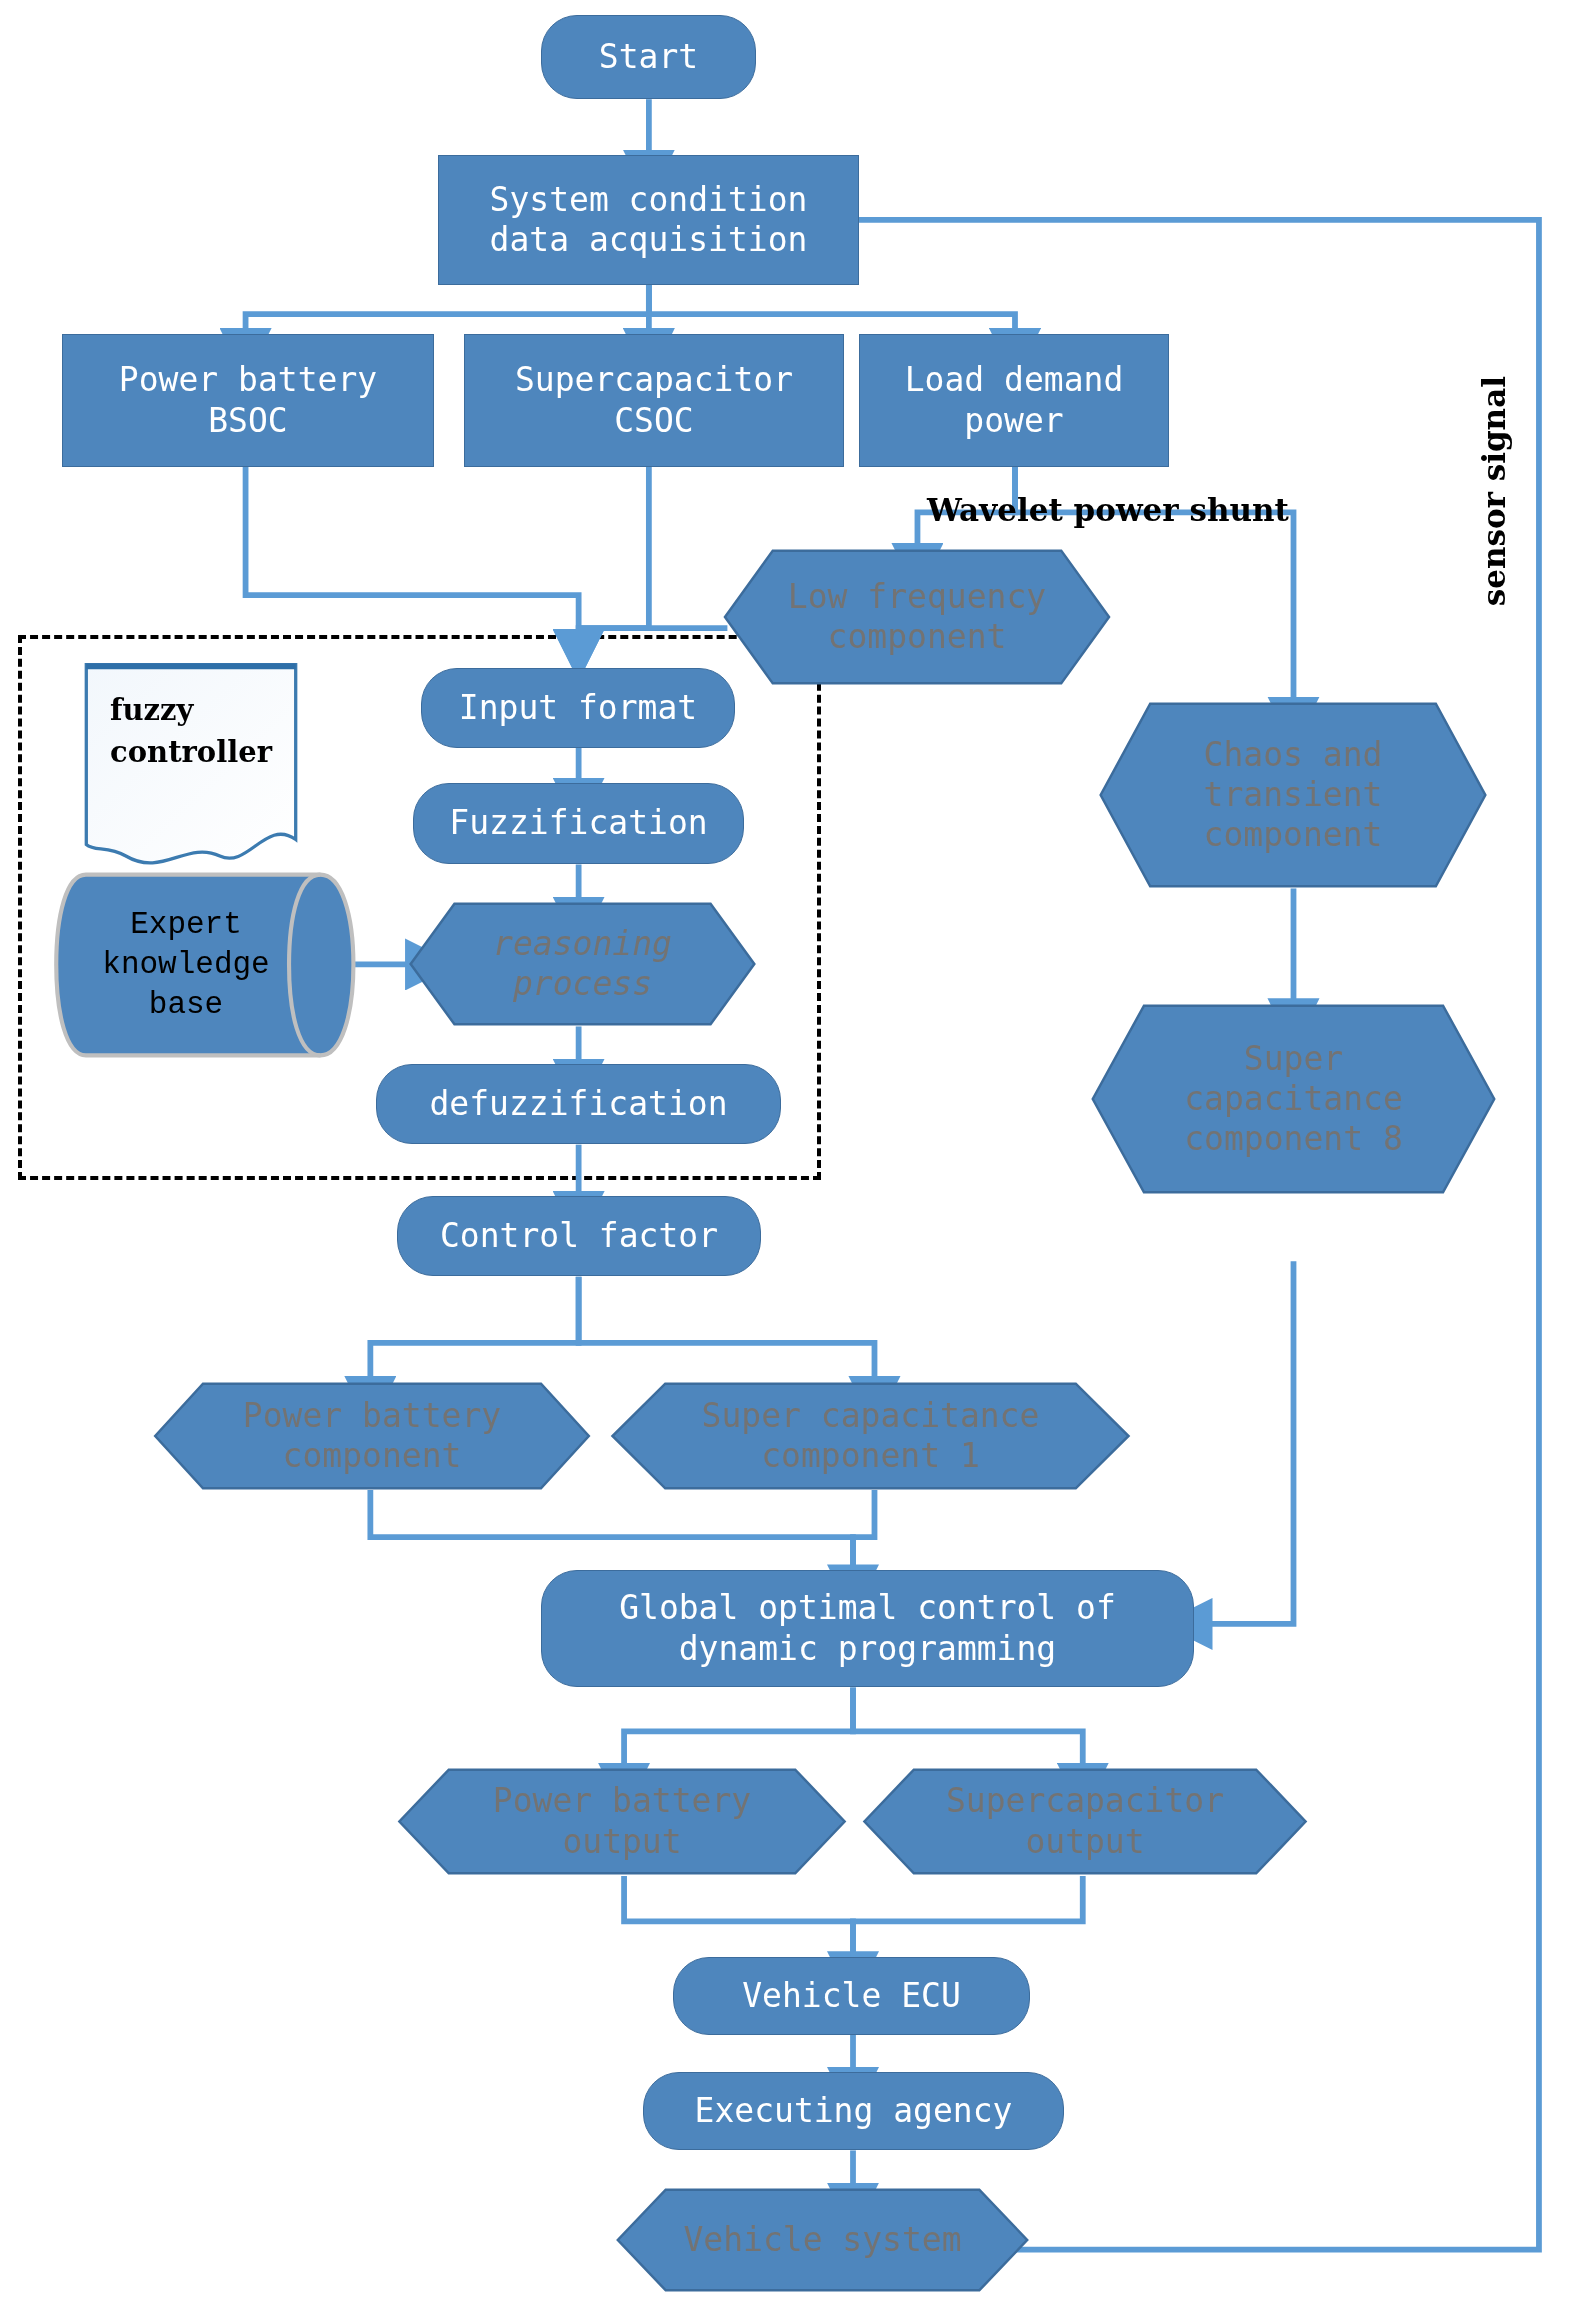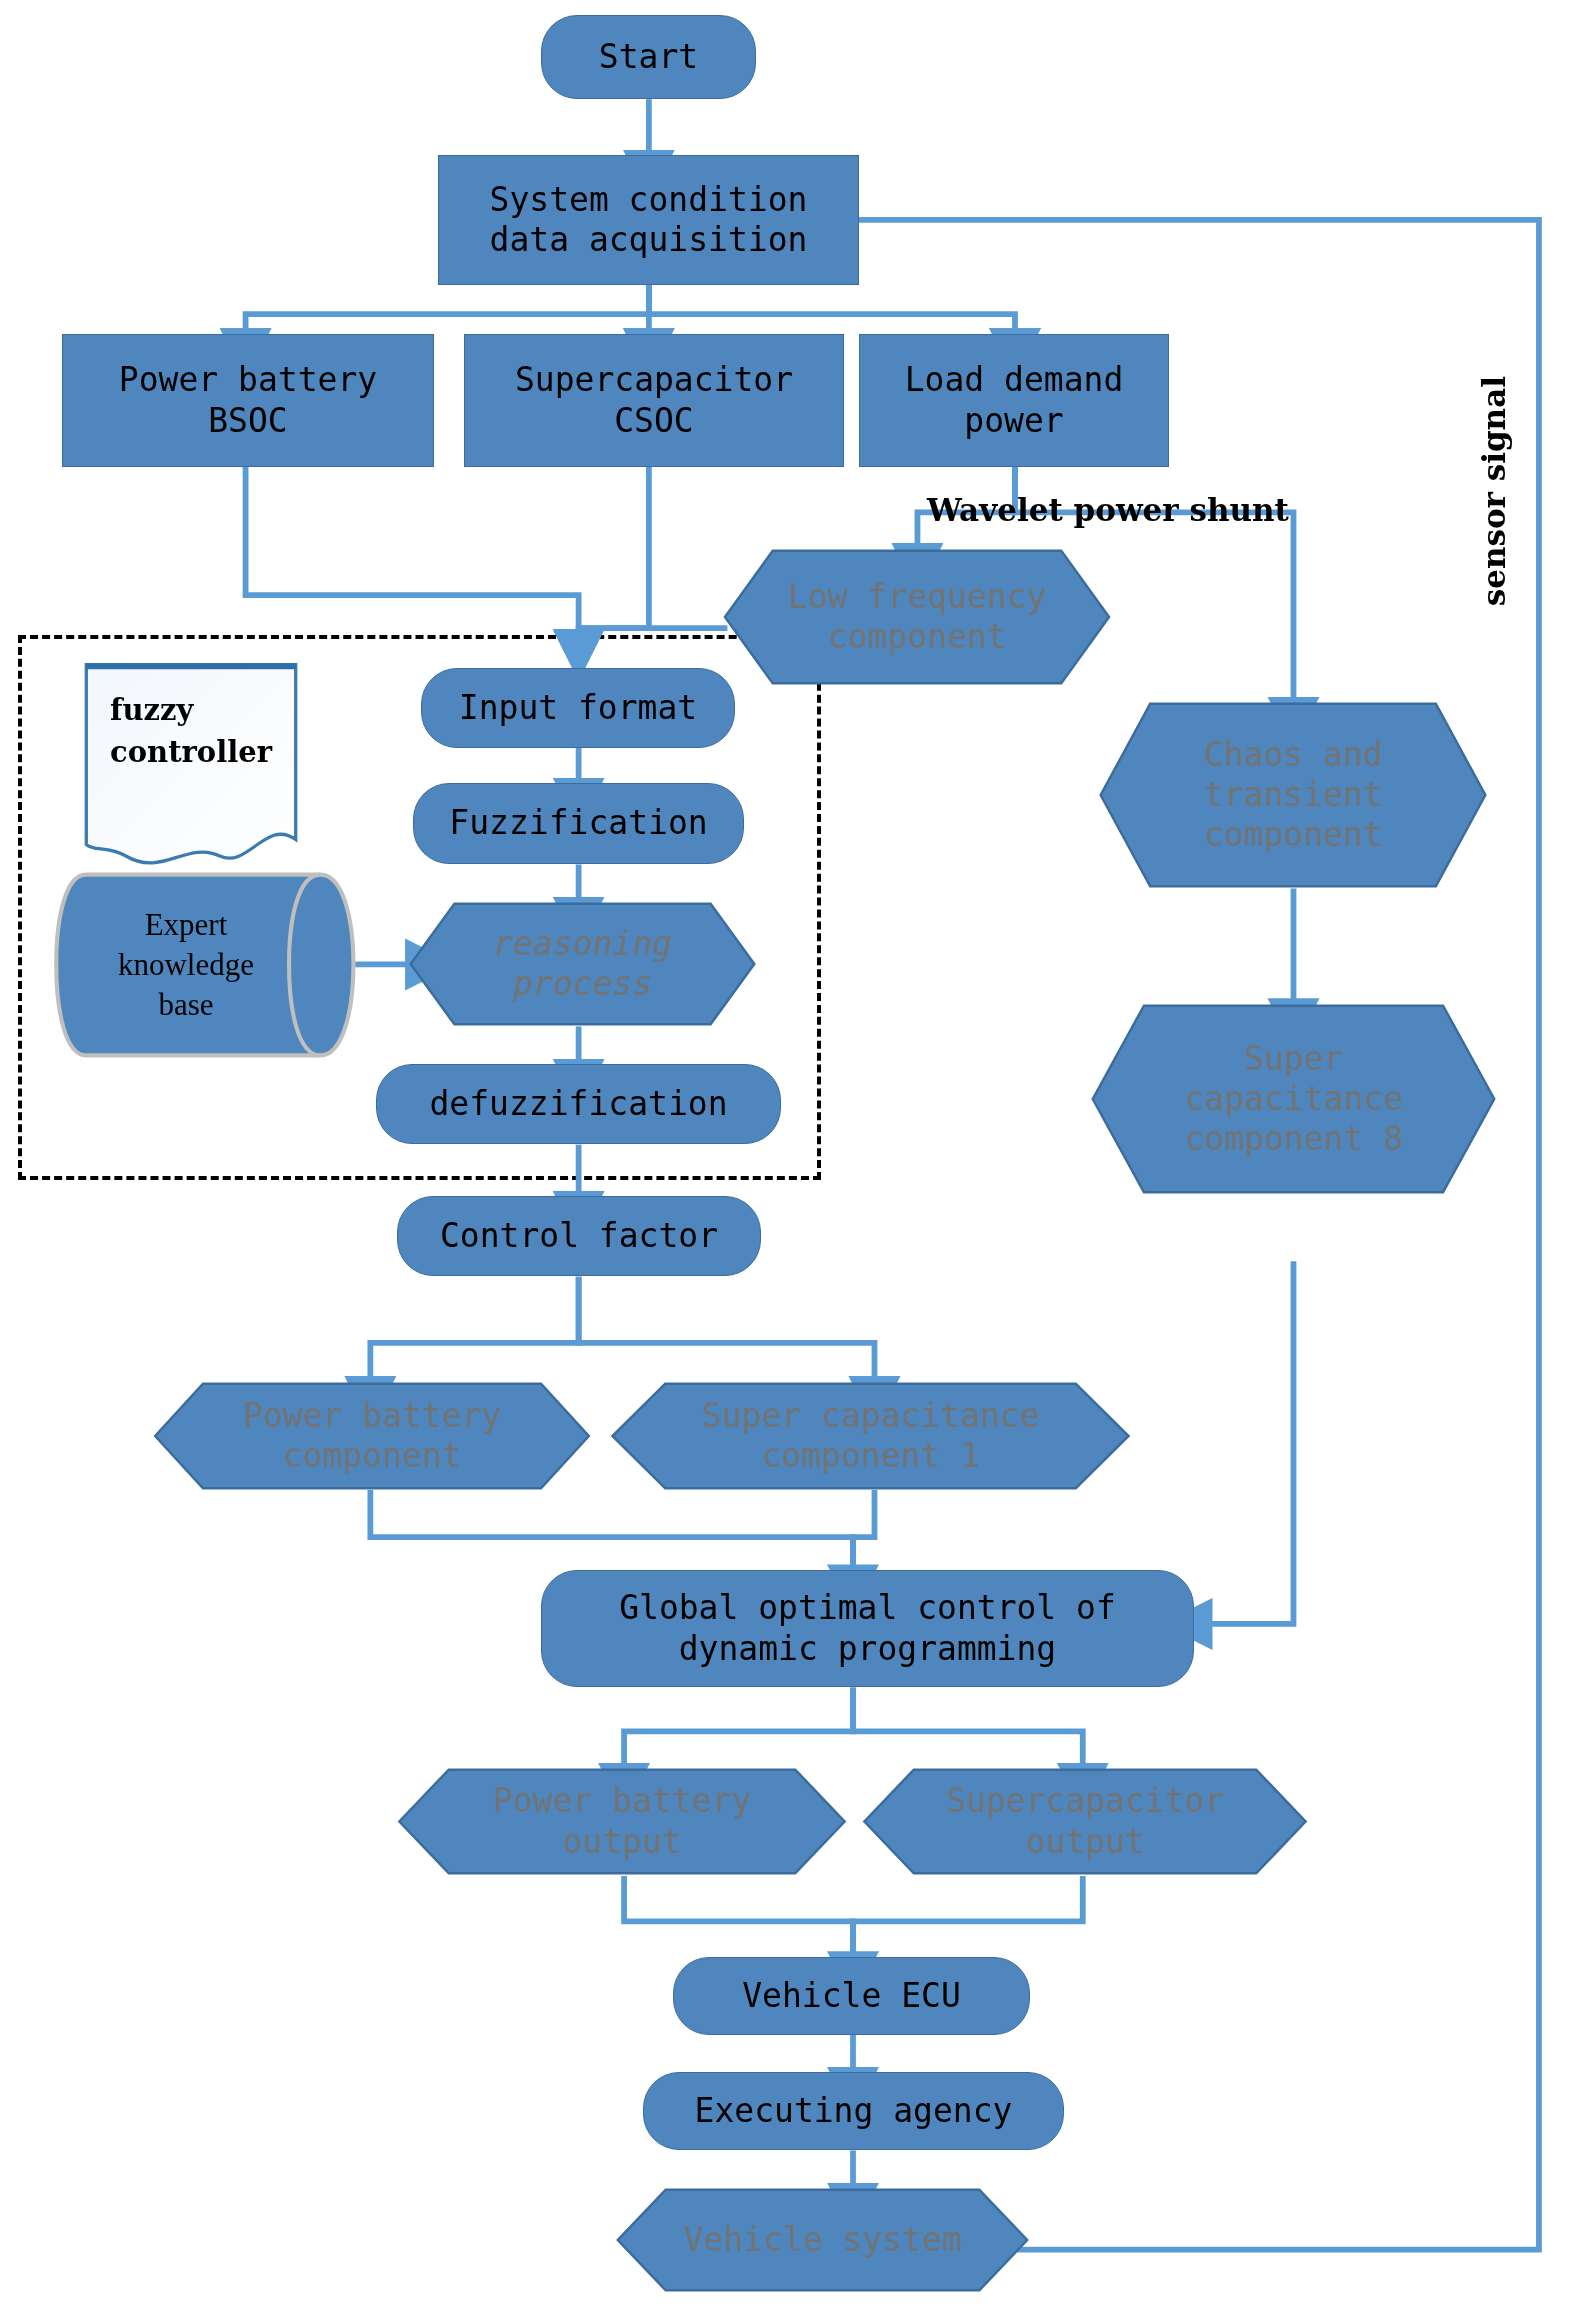"Start" .node { color: #000000 -> #ffffff }
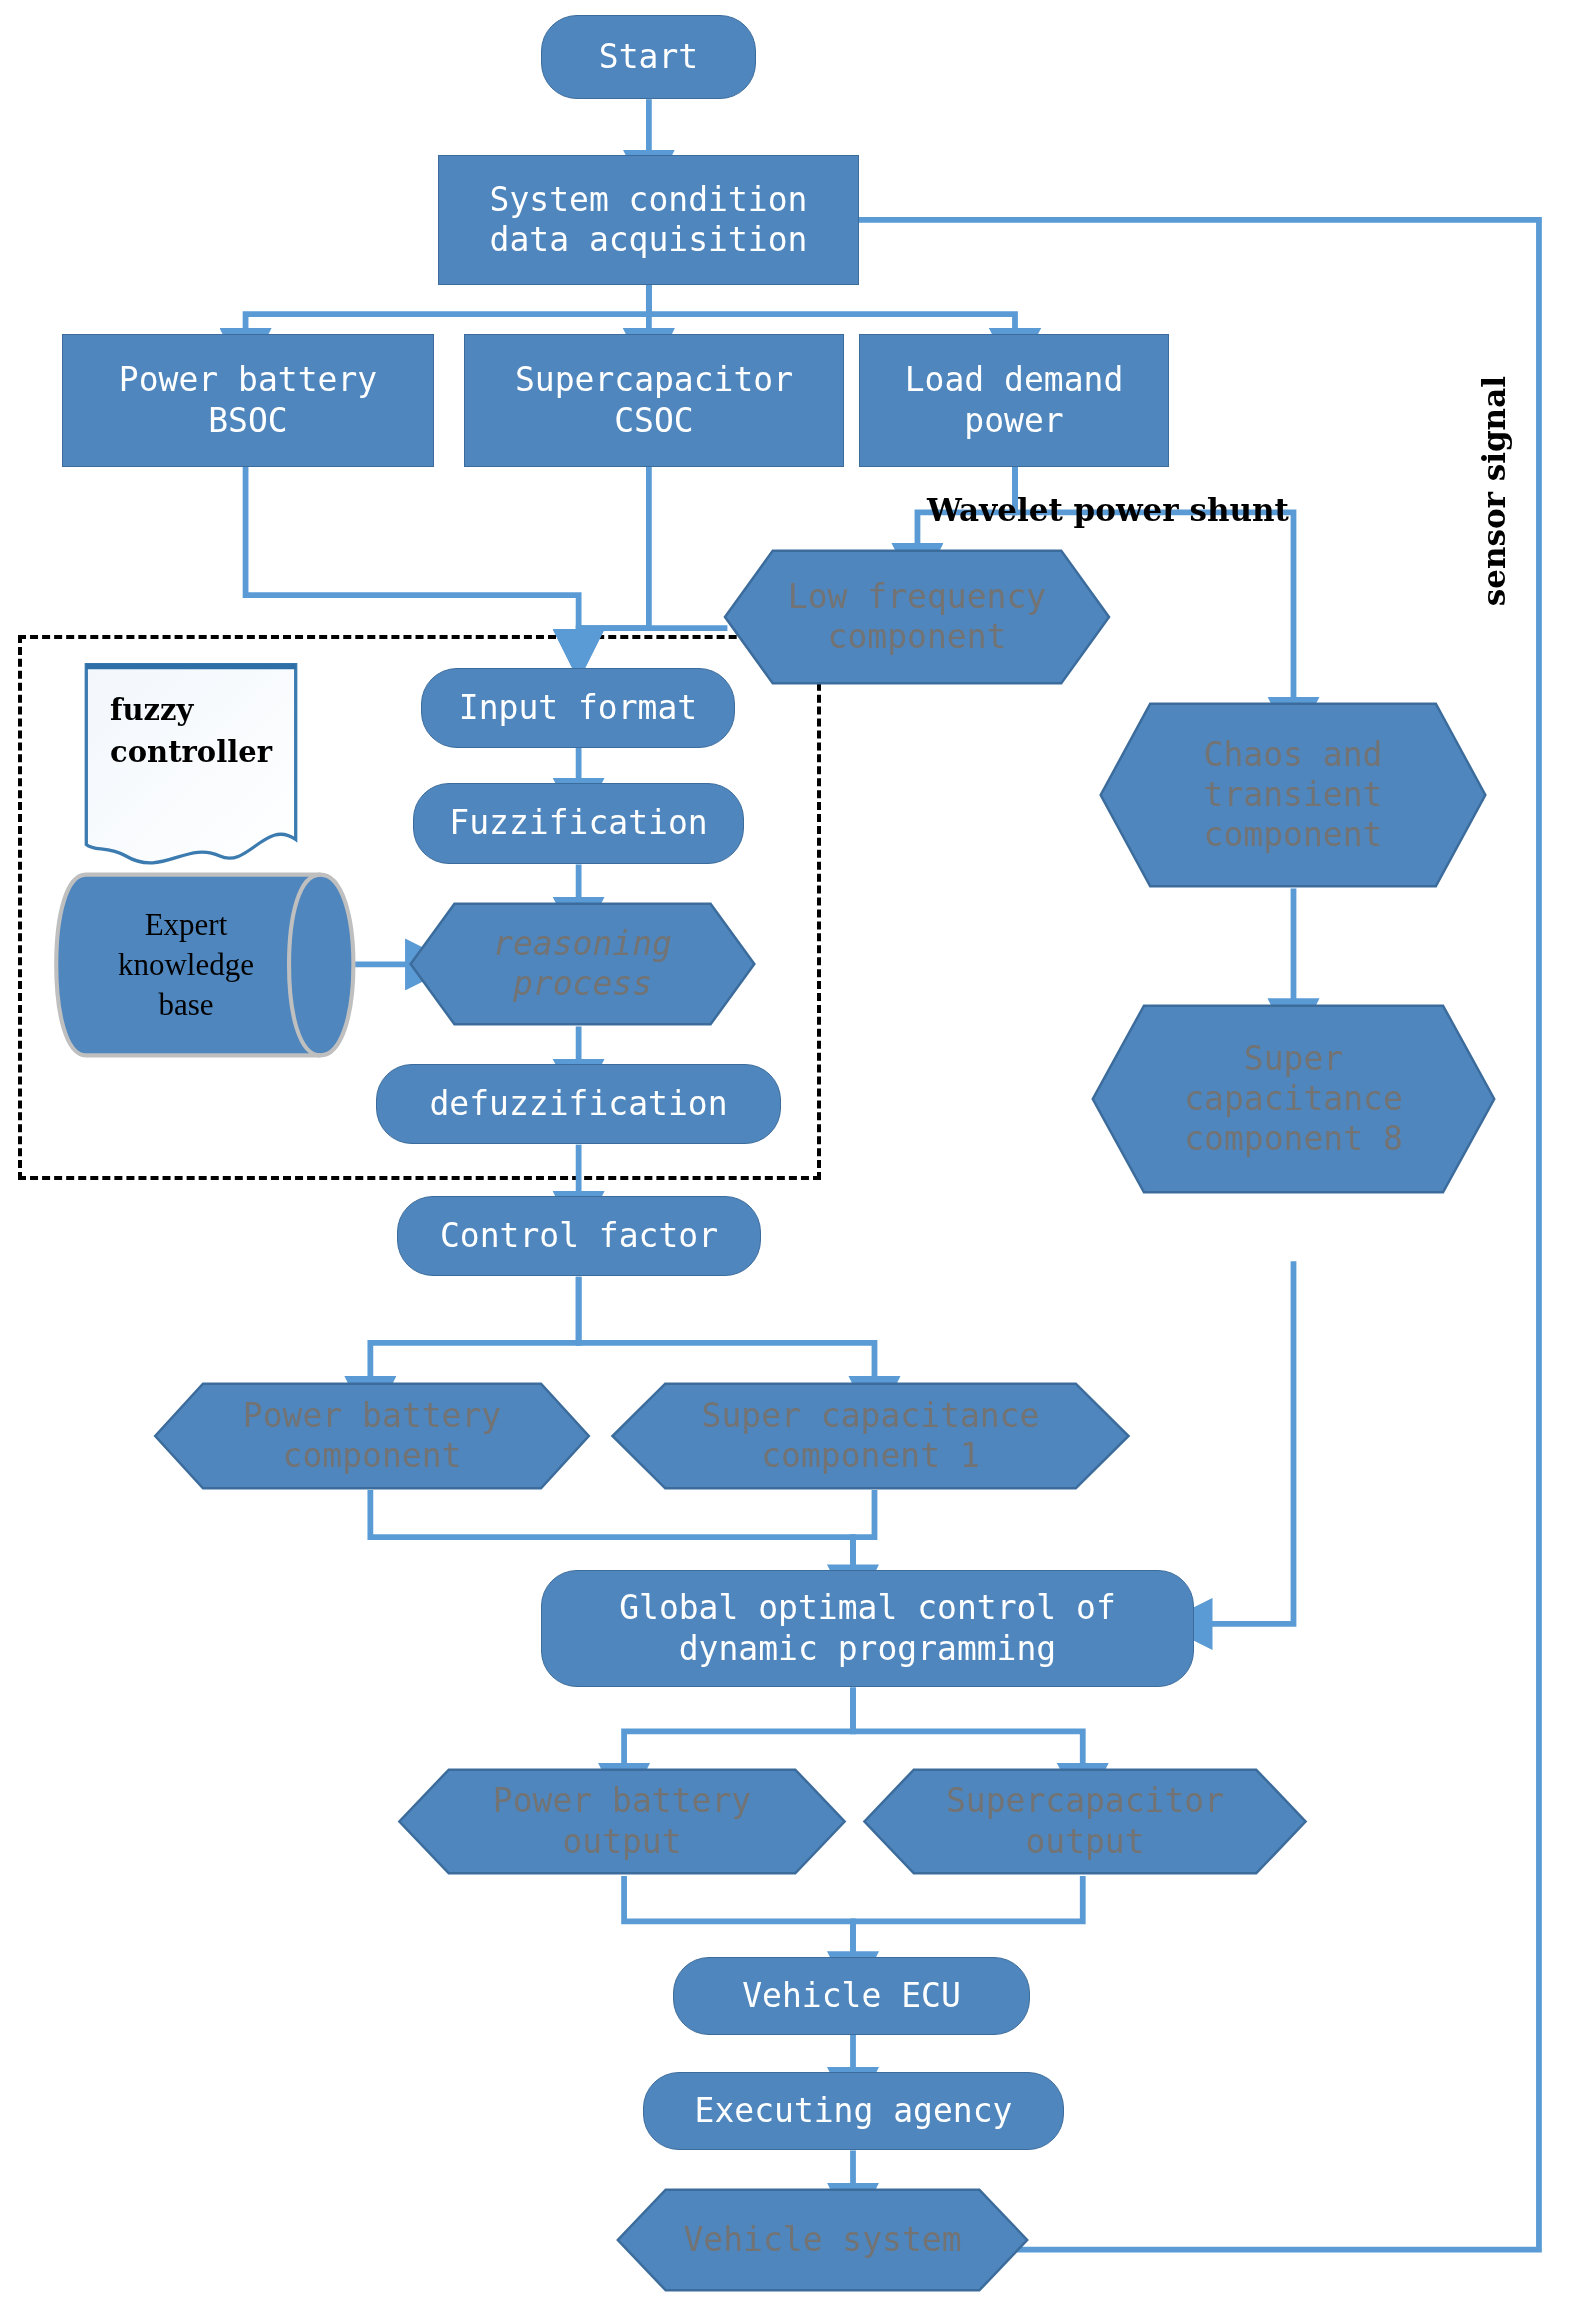"Expert" .cyllabel { font-family: Liberation Serif, serif -> Liberation Mono, monospace }
